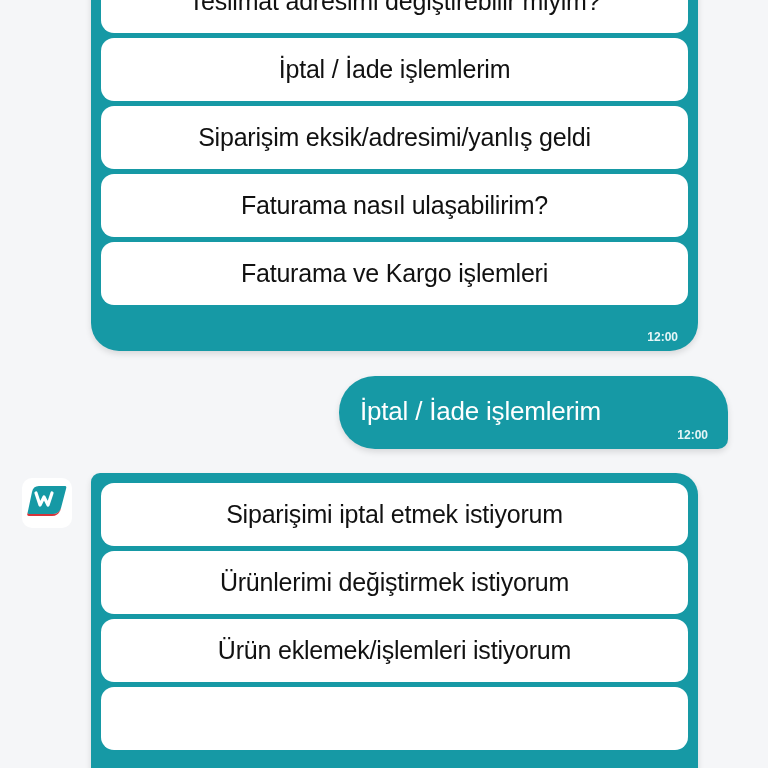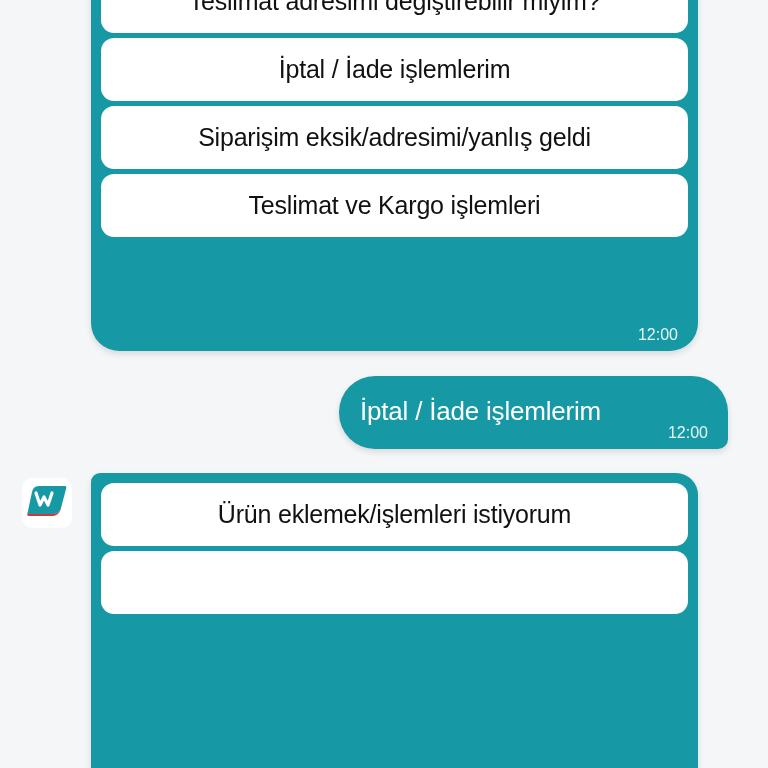"Faturama nasıl ulaşabilirim?" div.option { html: none -> <div>Faturama nasıl ulaşabilirim?</div> }
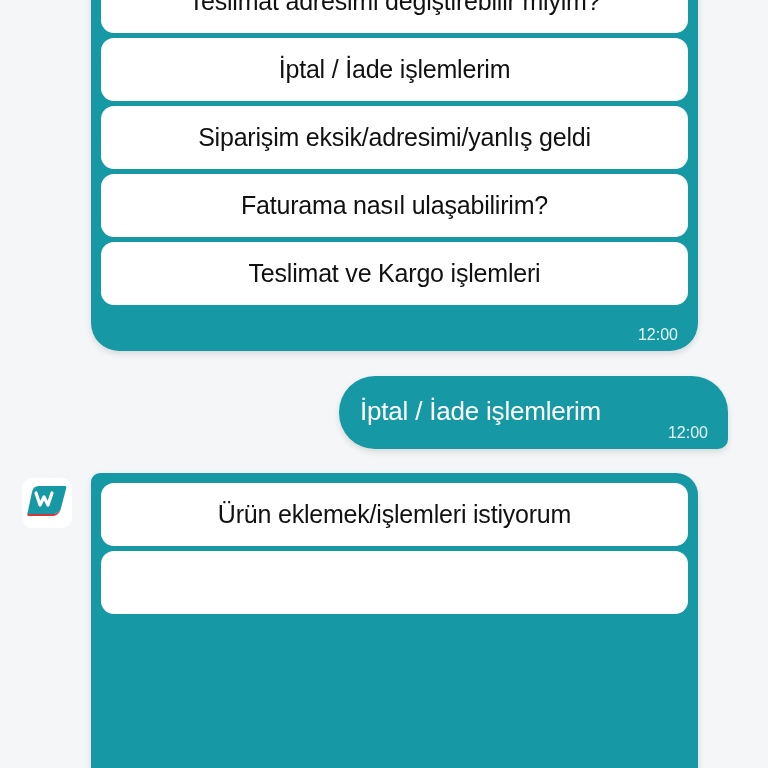"Teslimat ve Kargo işlemleri" div.option { text: Teslimat -> Faturama }
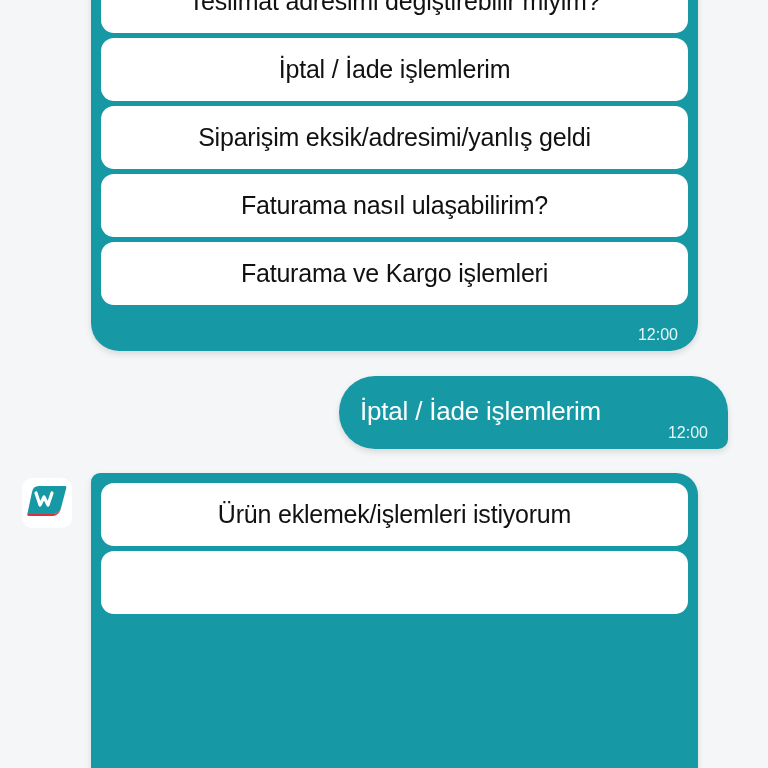"12:00" .time { font-size: 16px -> 12px; font-weight: none -> bold }
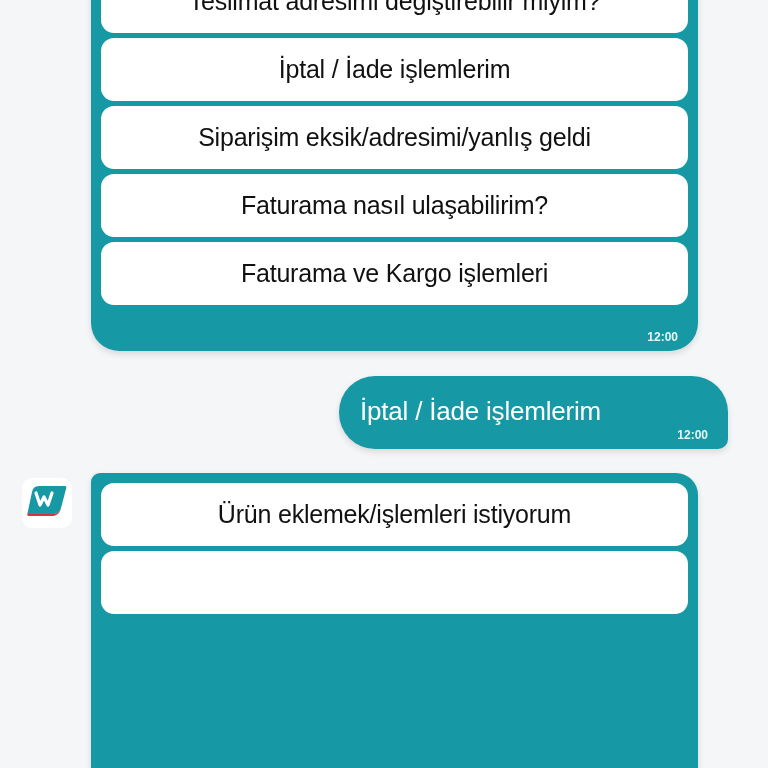"Siparişimi iptal etmek istiyorum" div.option { html: none -> <div>Siparişimi iptal etmek istiyorum</div> }
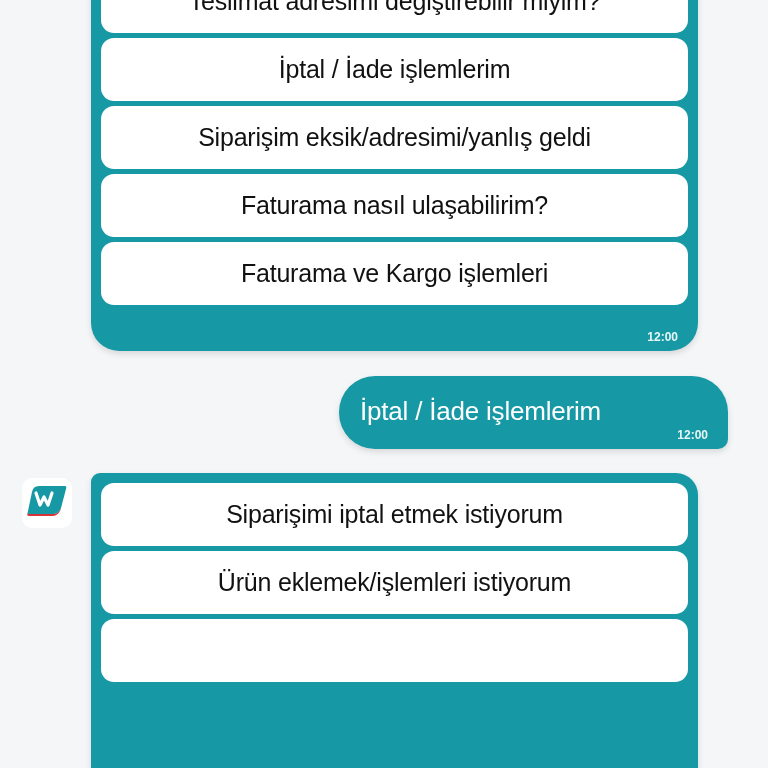"Ürünlerimi değiştirmek istiyorum" div.option { html: none -> <div>Ürünlerimi değiştirmek istiyorum</div> }
